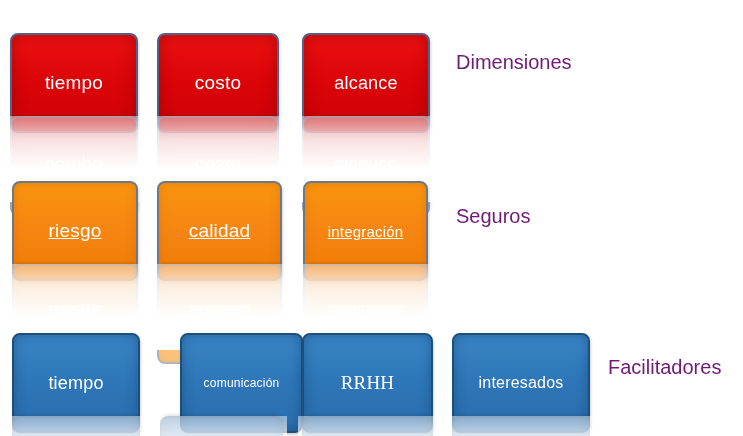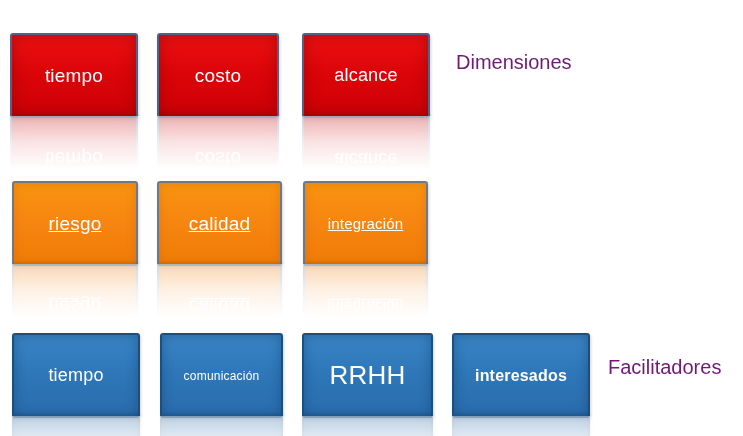"tiempo" .box { border-radius: 3px -> 8px; height: 85px -> 100px }
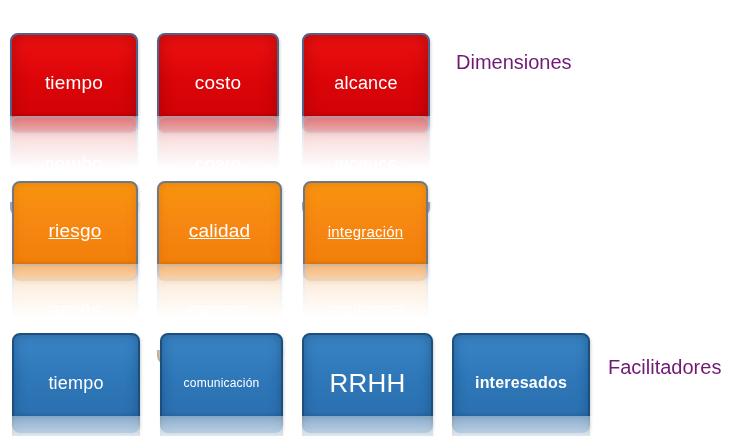"Seguros" div.row-label { html: none -> <div>Seguros</div> }
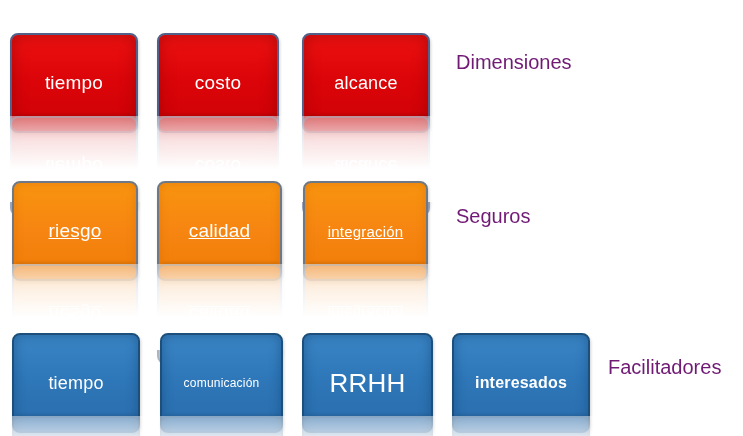"comunicación" div.box { margin-left: none -> 20px }
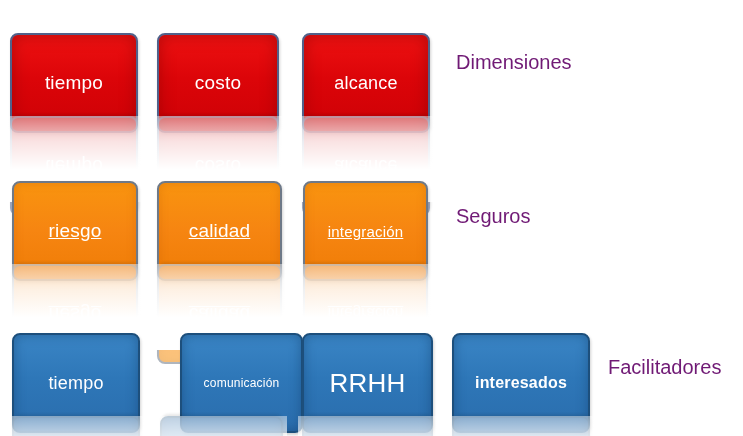"RRHH" div.box { font-family: none -> Liberation Serif, serif; font-size: 26px -> 19px }
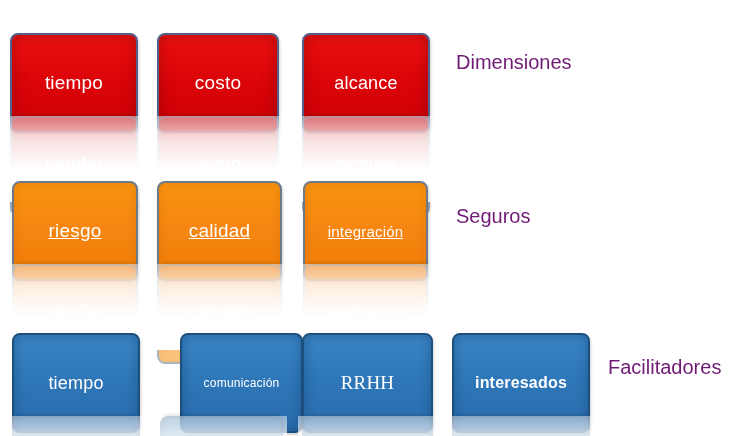"interesados" div.box { font-weight: bold -> none }
